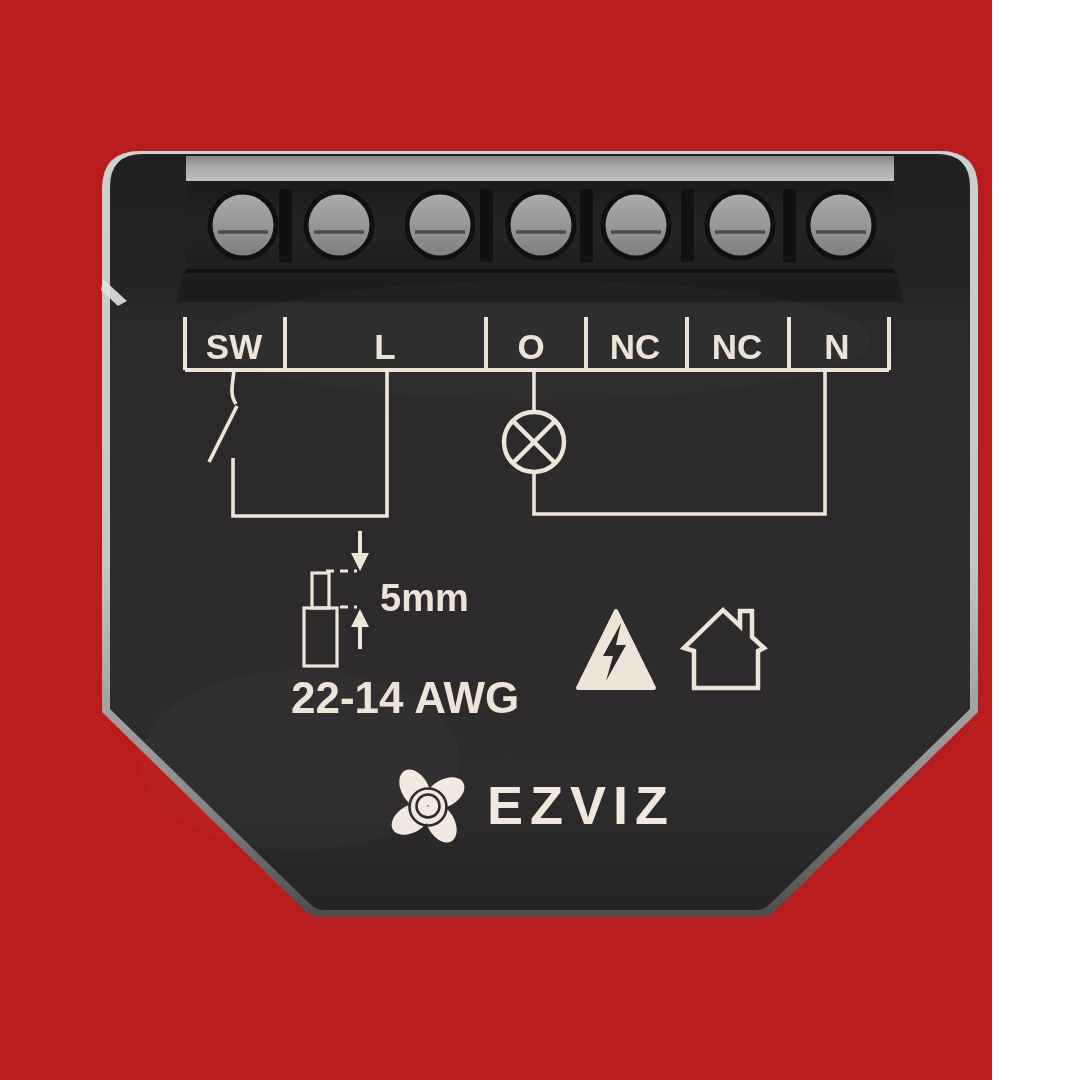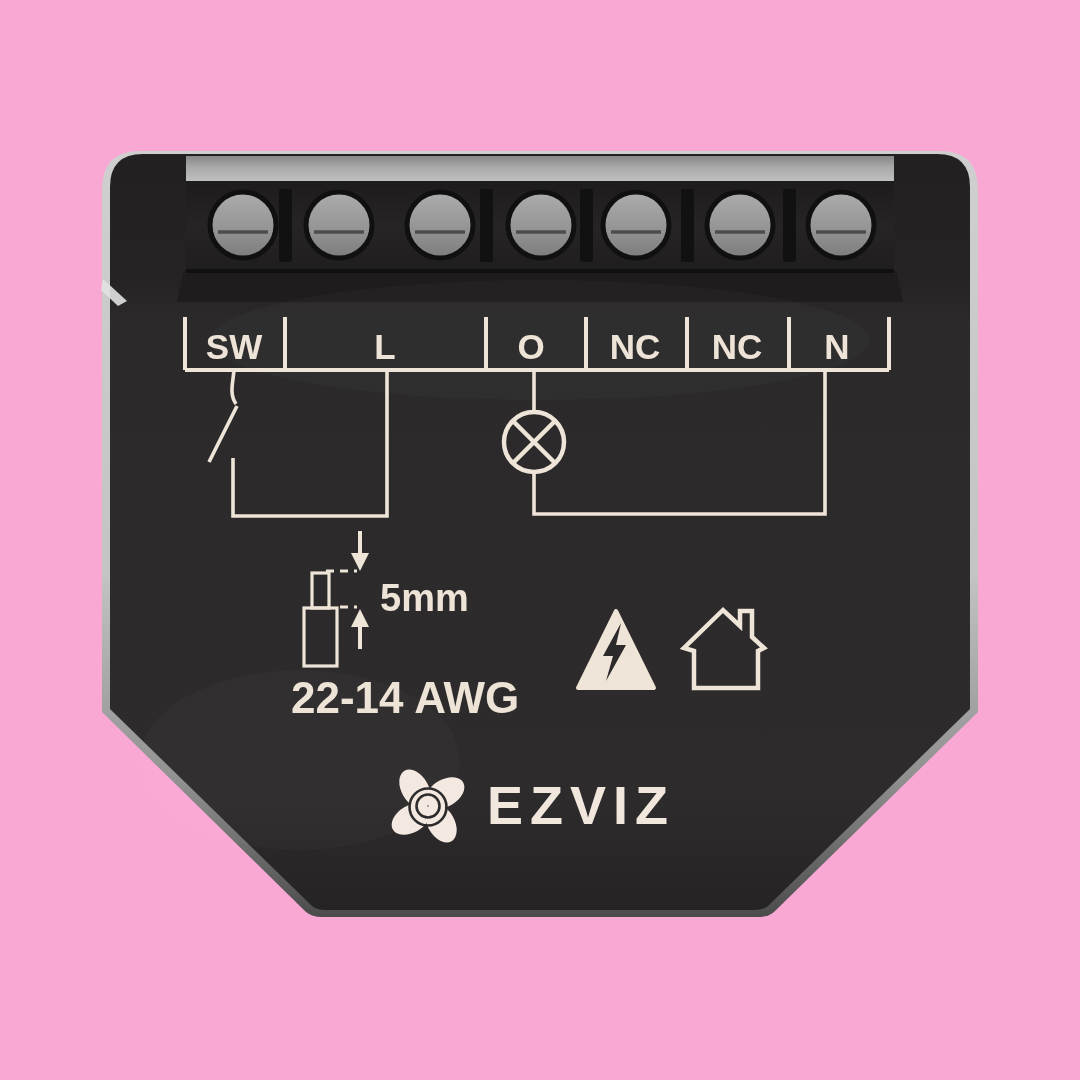"SW" .stage { background: #f9a8d4 -> #b91c1c; width: 1080px -> 992px }
